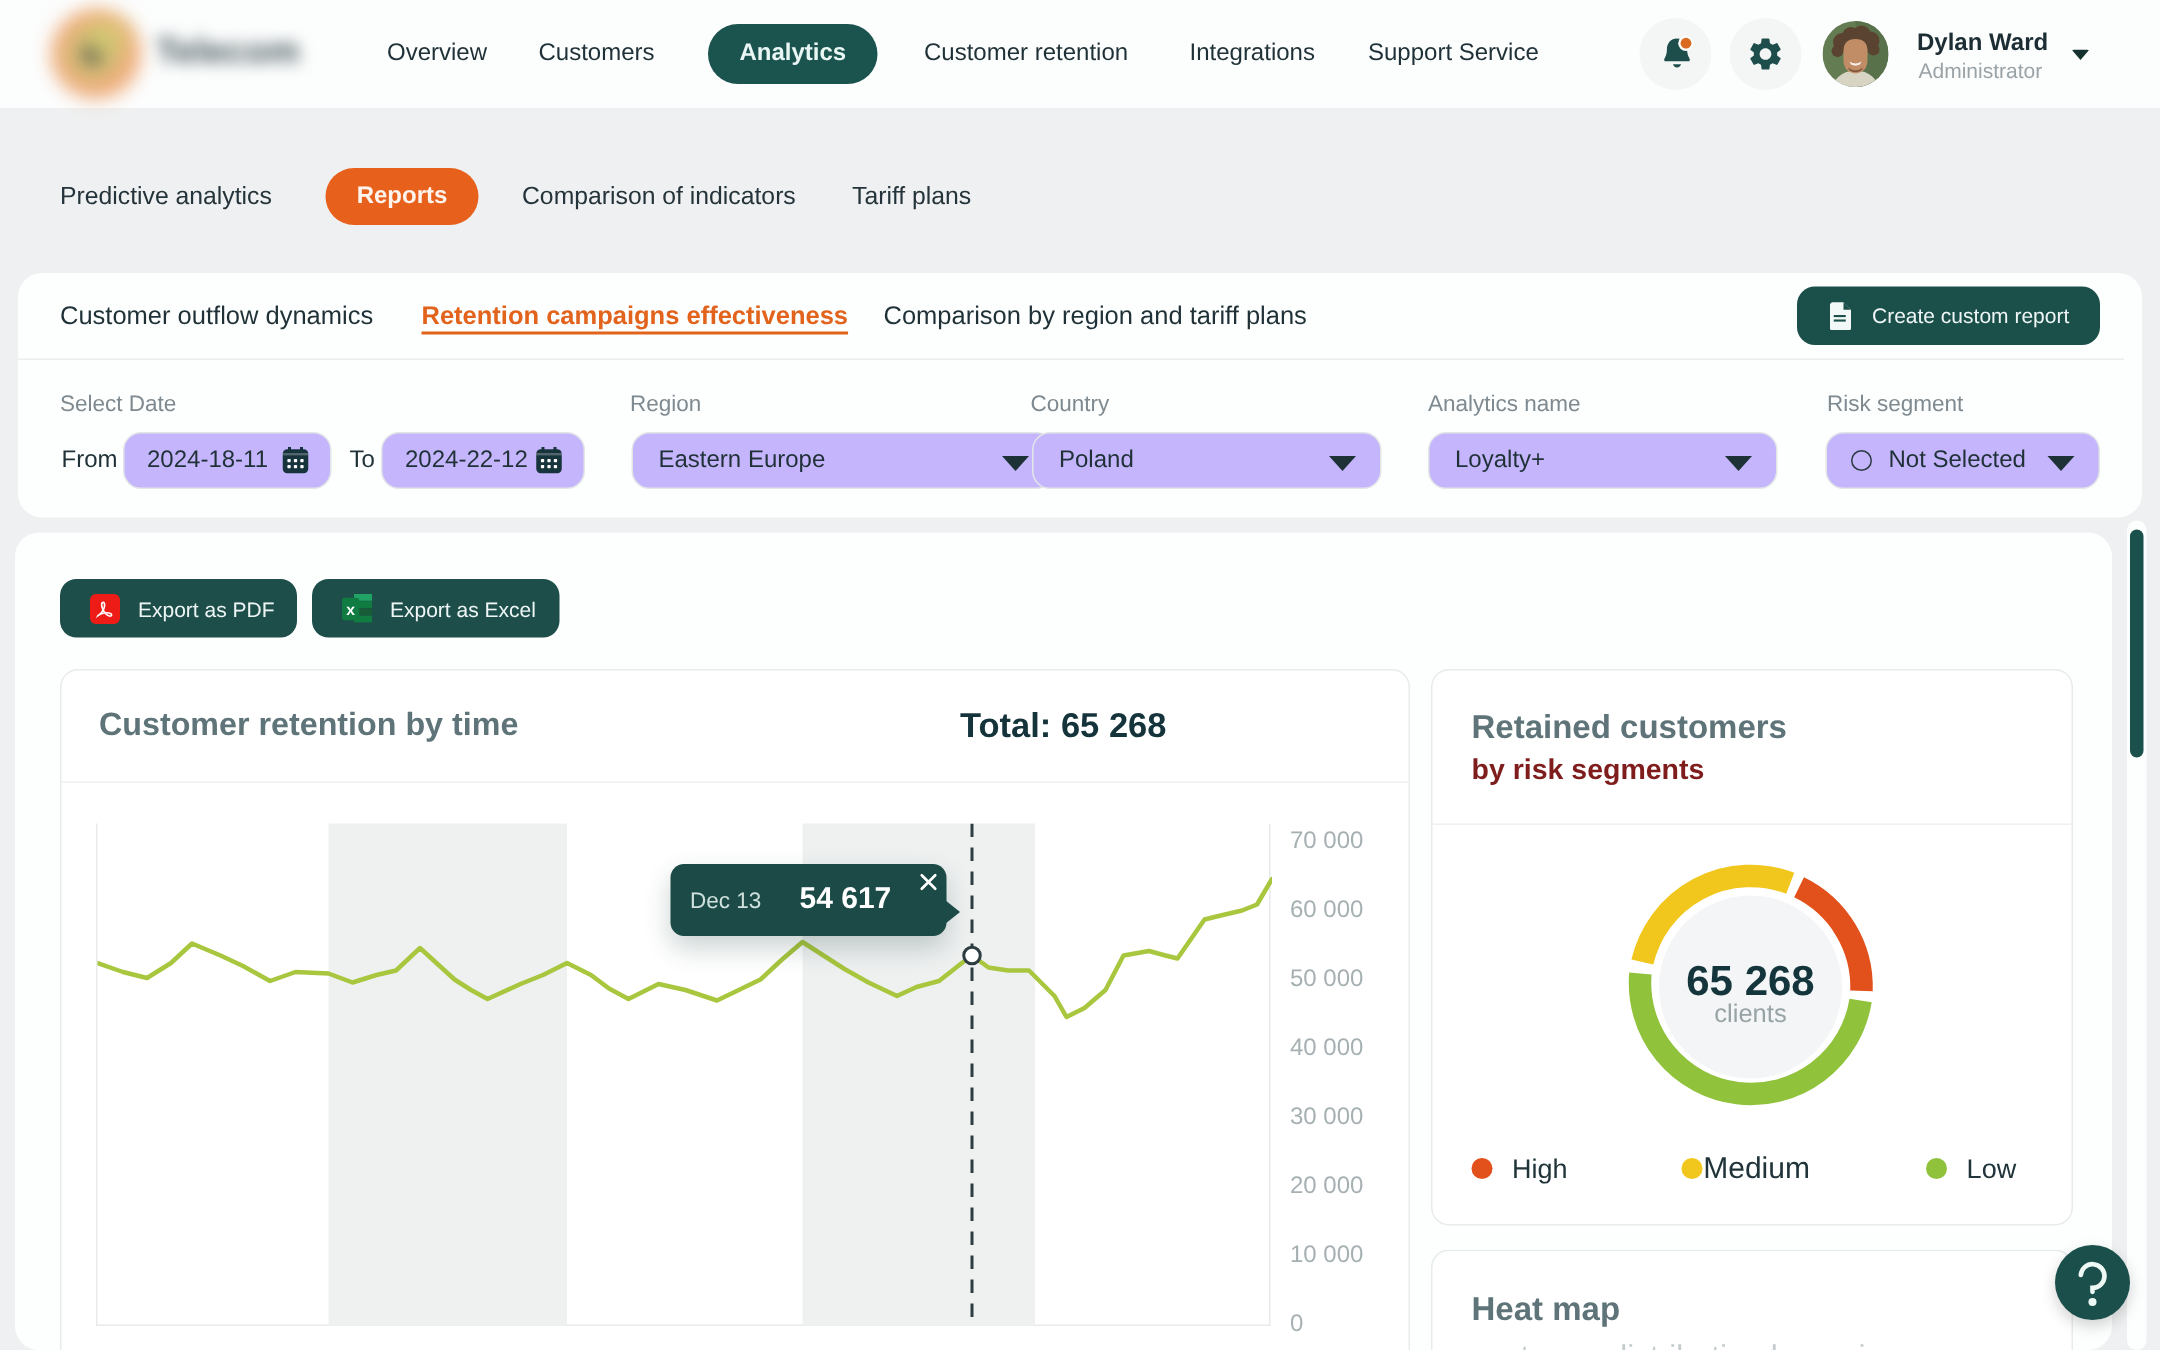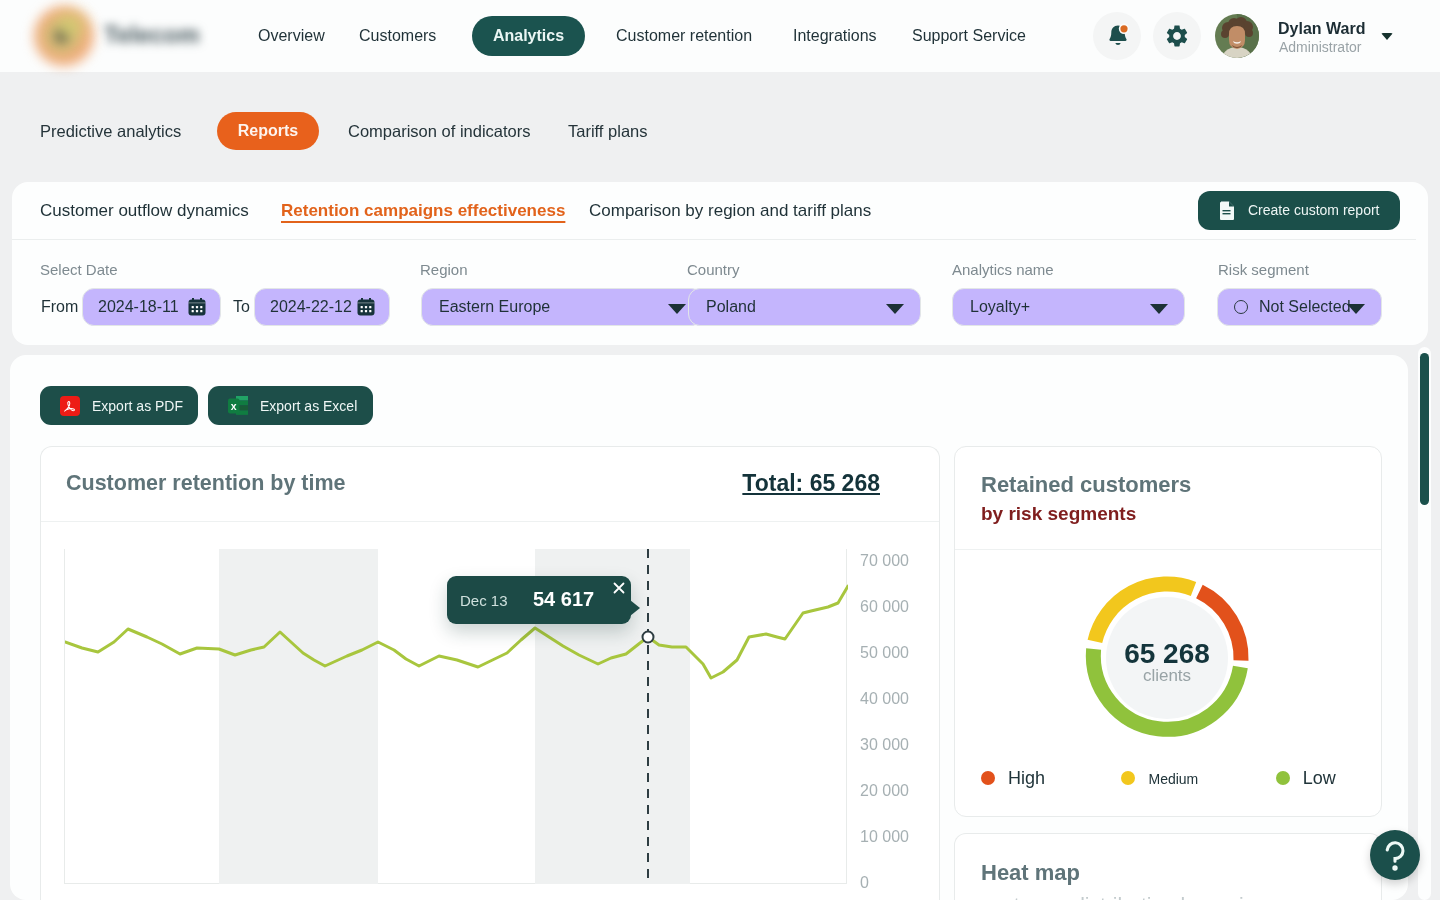"Not Selected" div.fbox { width: 165px -> 183px }
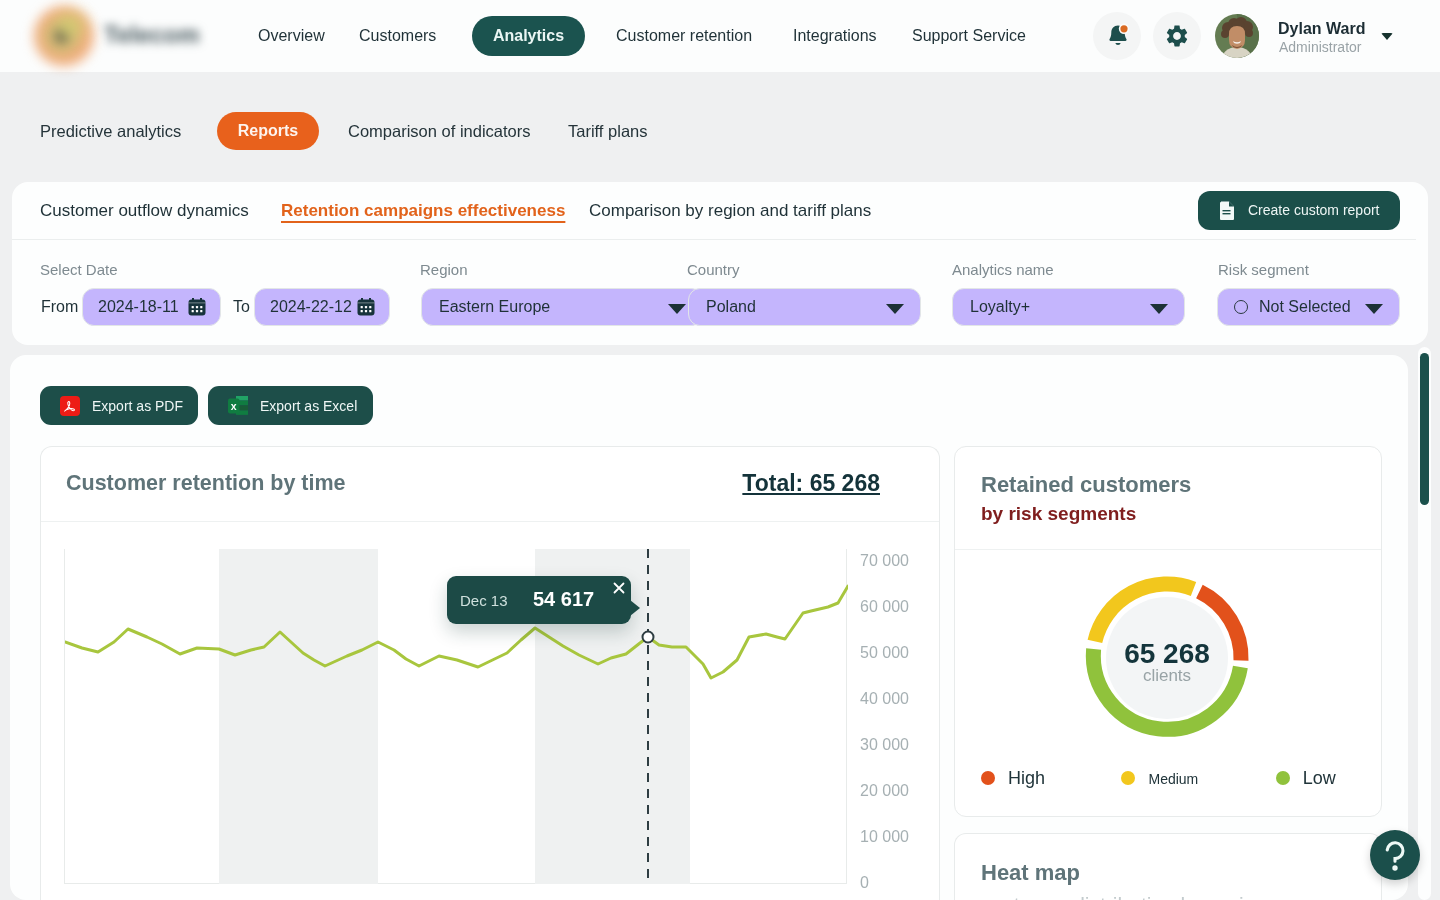"Total: 65 268" #chart-total { left: 607px -> 640px; text-align: right -> left; text-decoration: underline -> none }
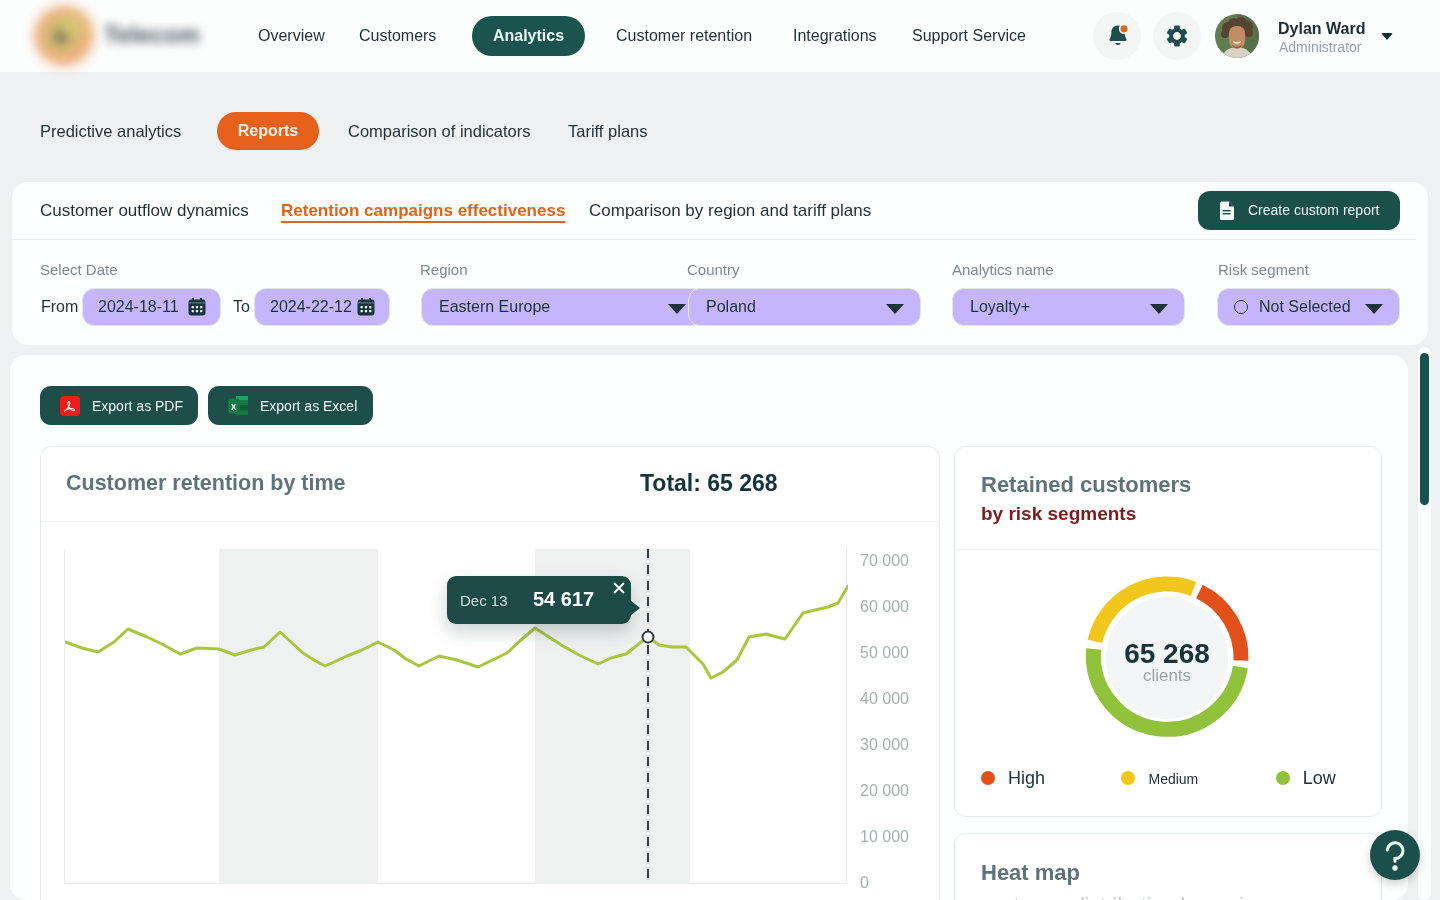"Medium" span { font-size: 14px -> 20px; margin-left: 13px -> none }
